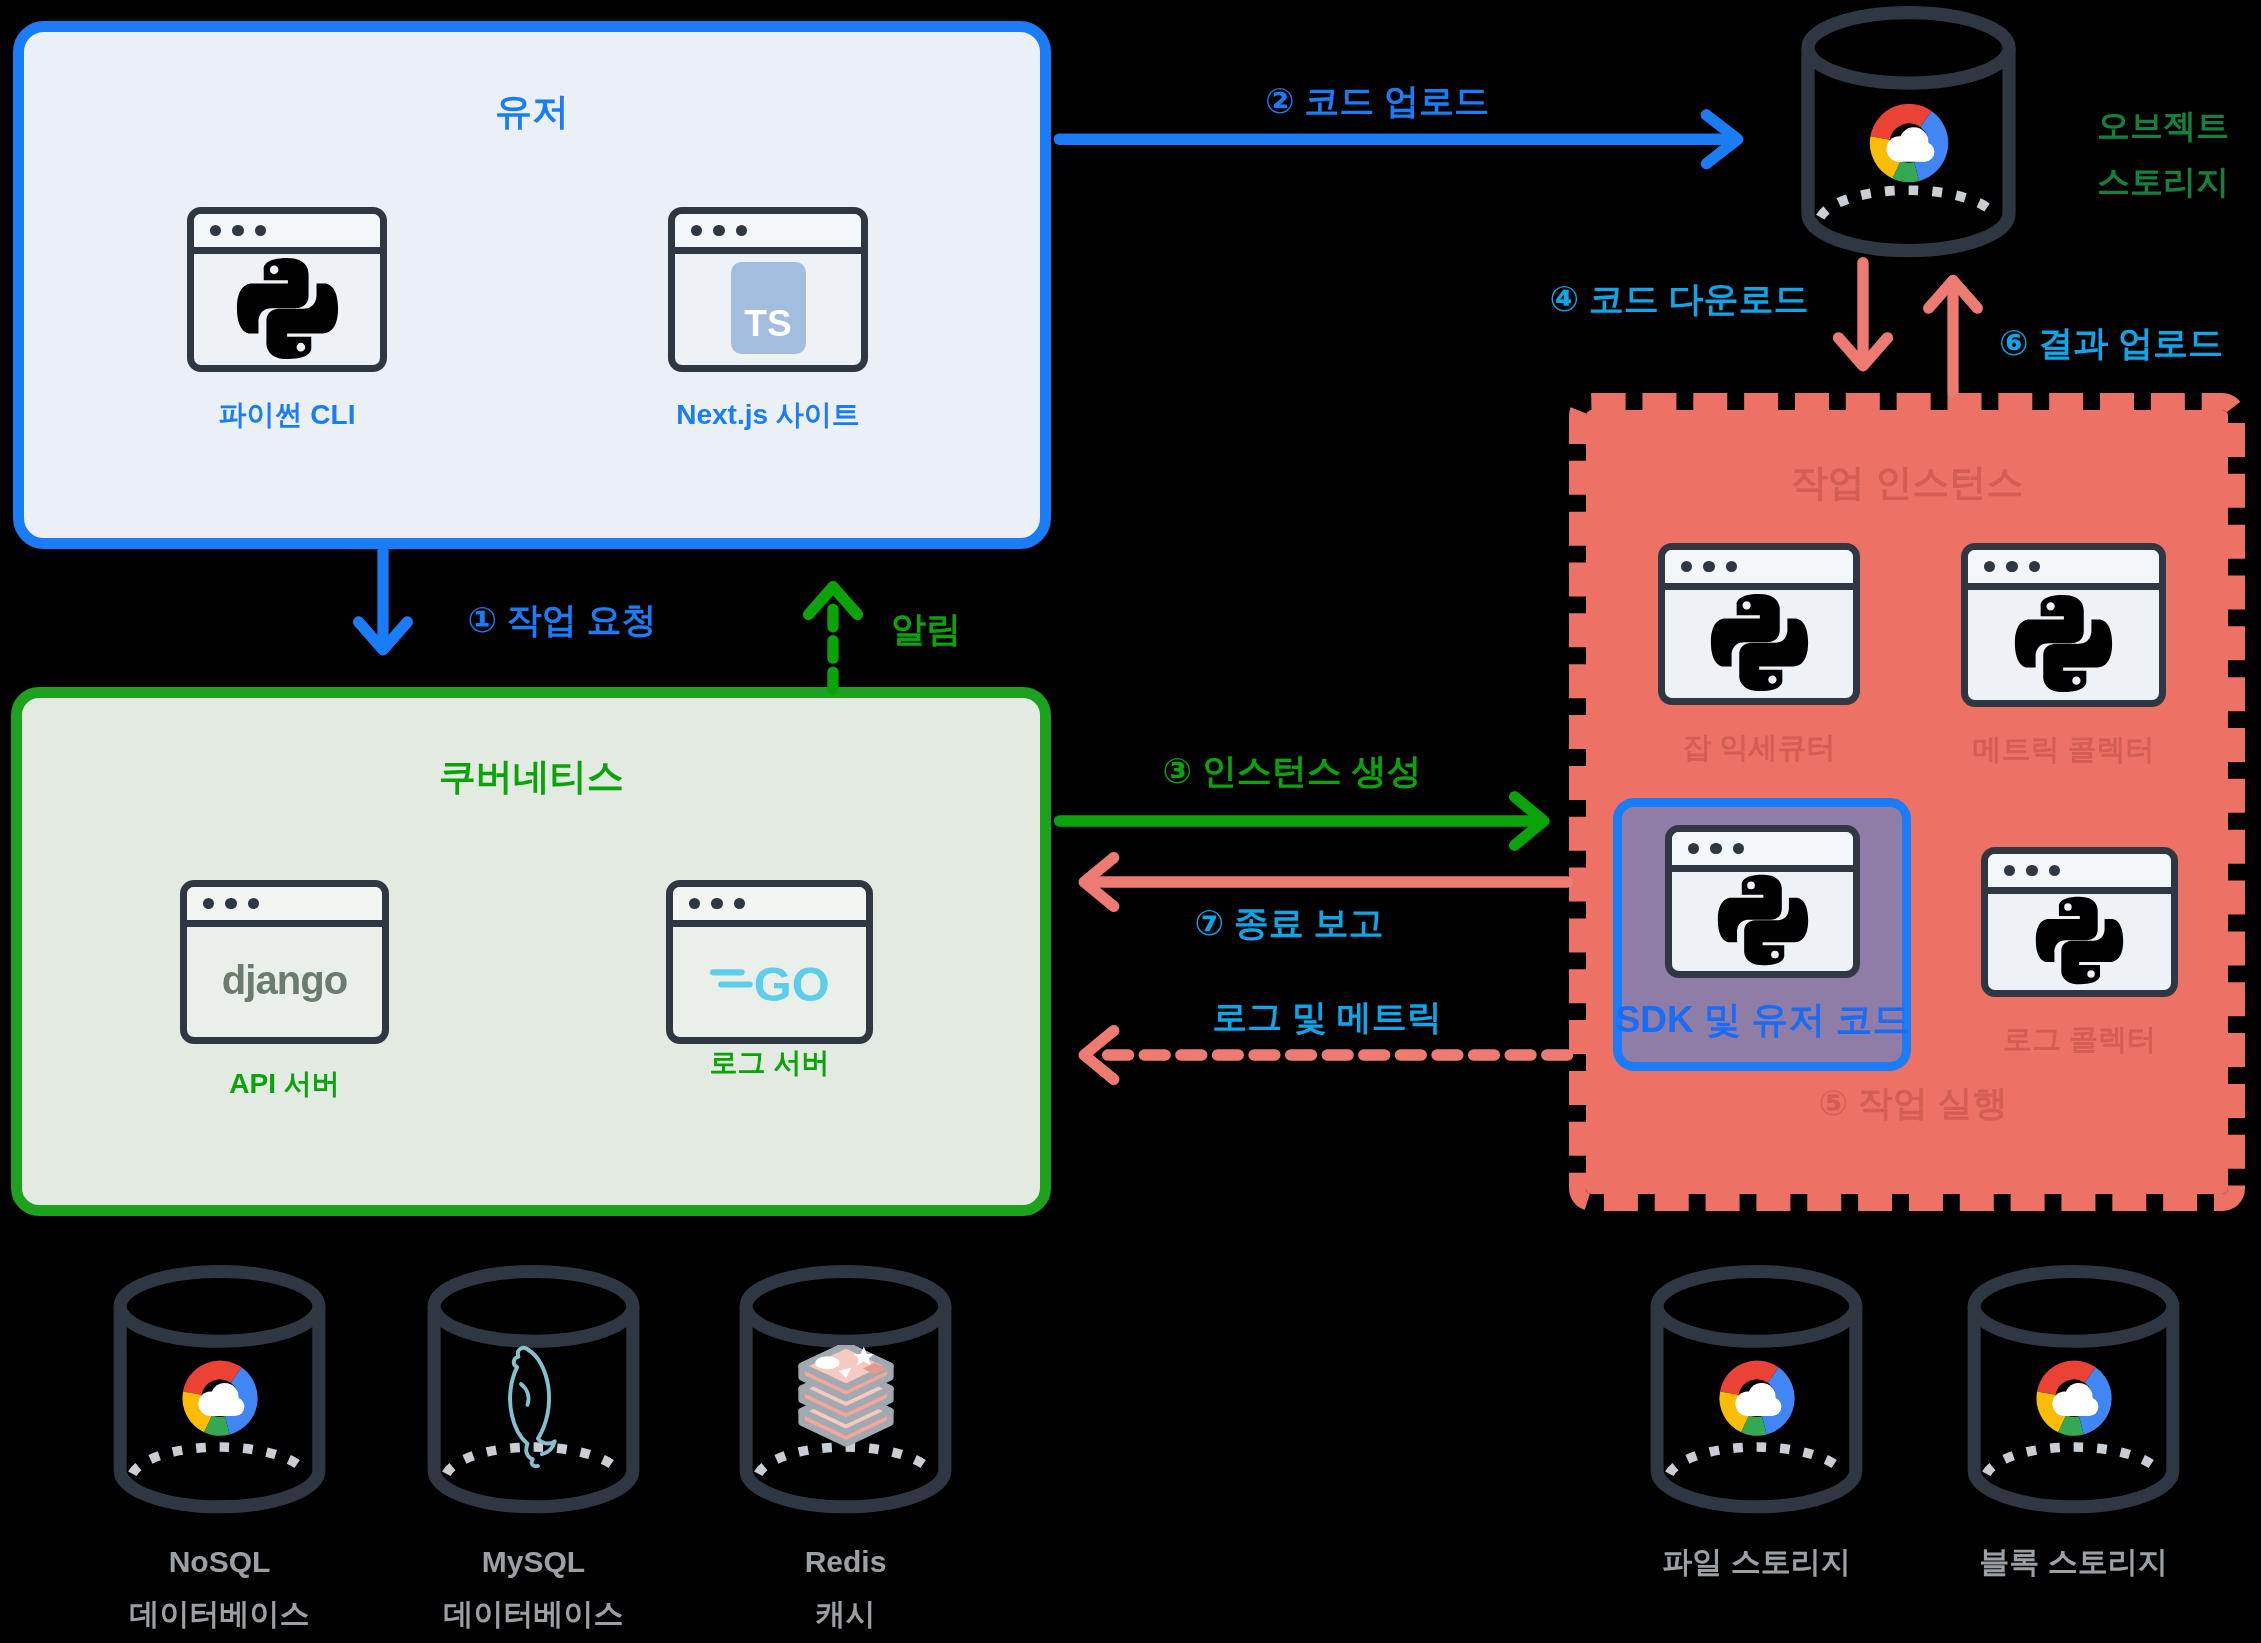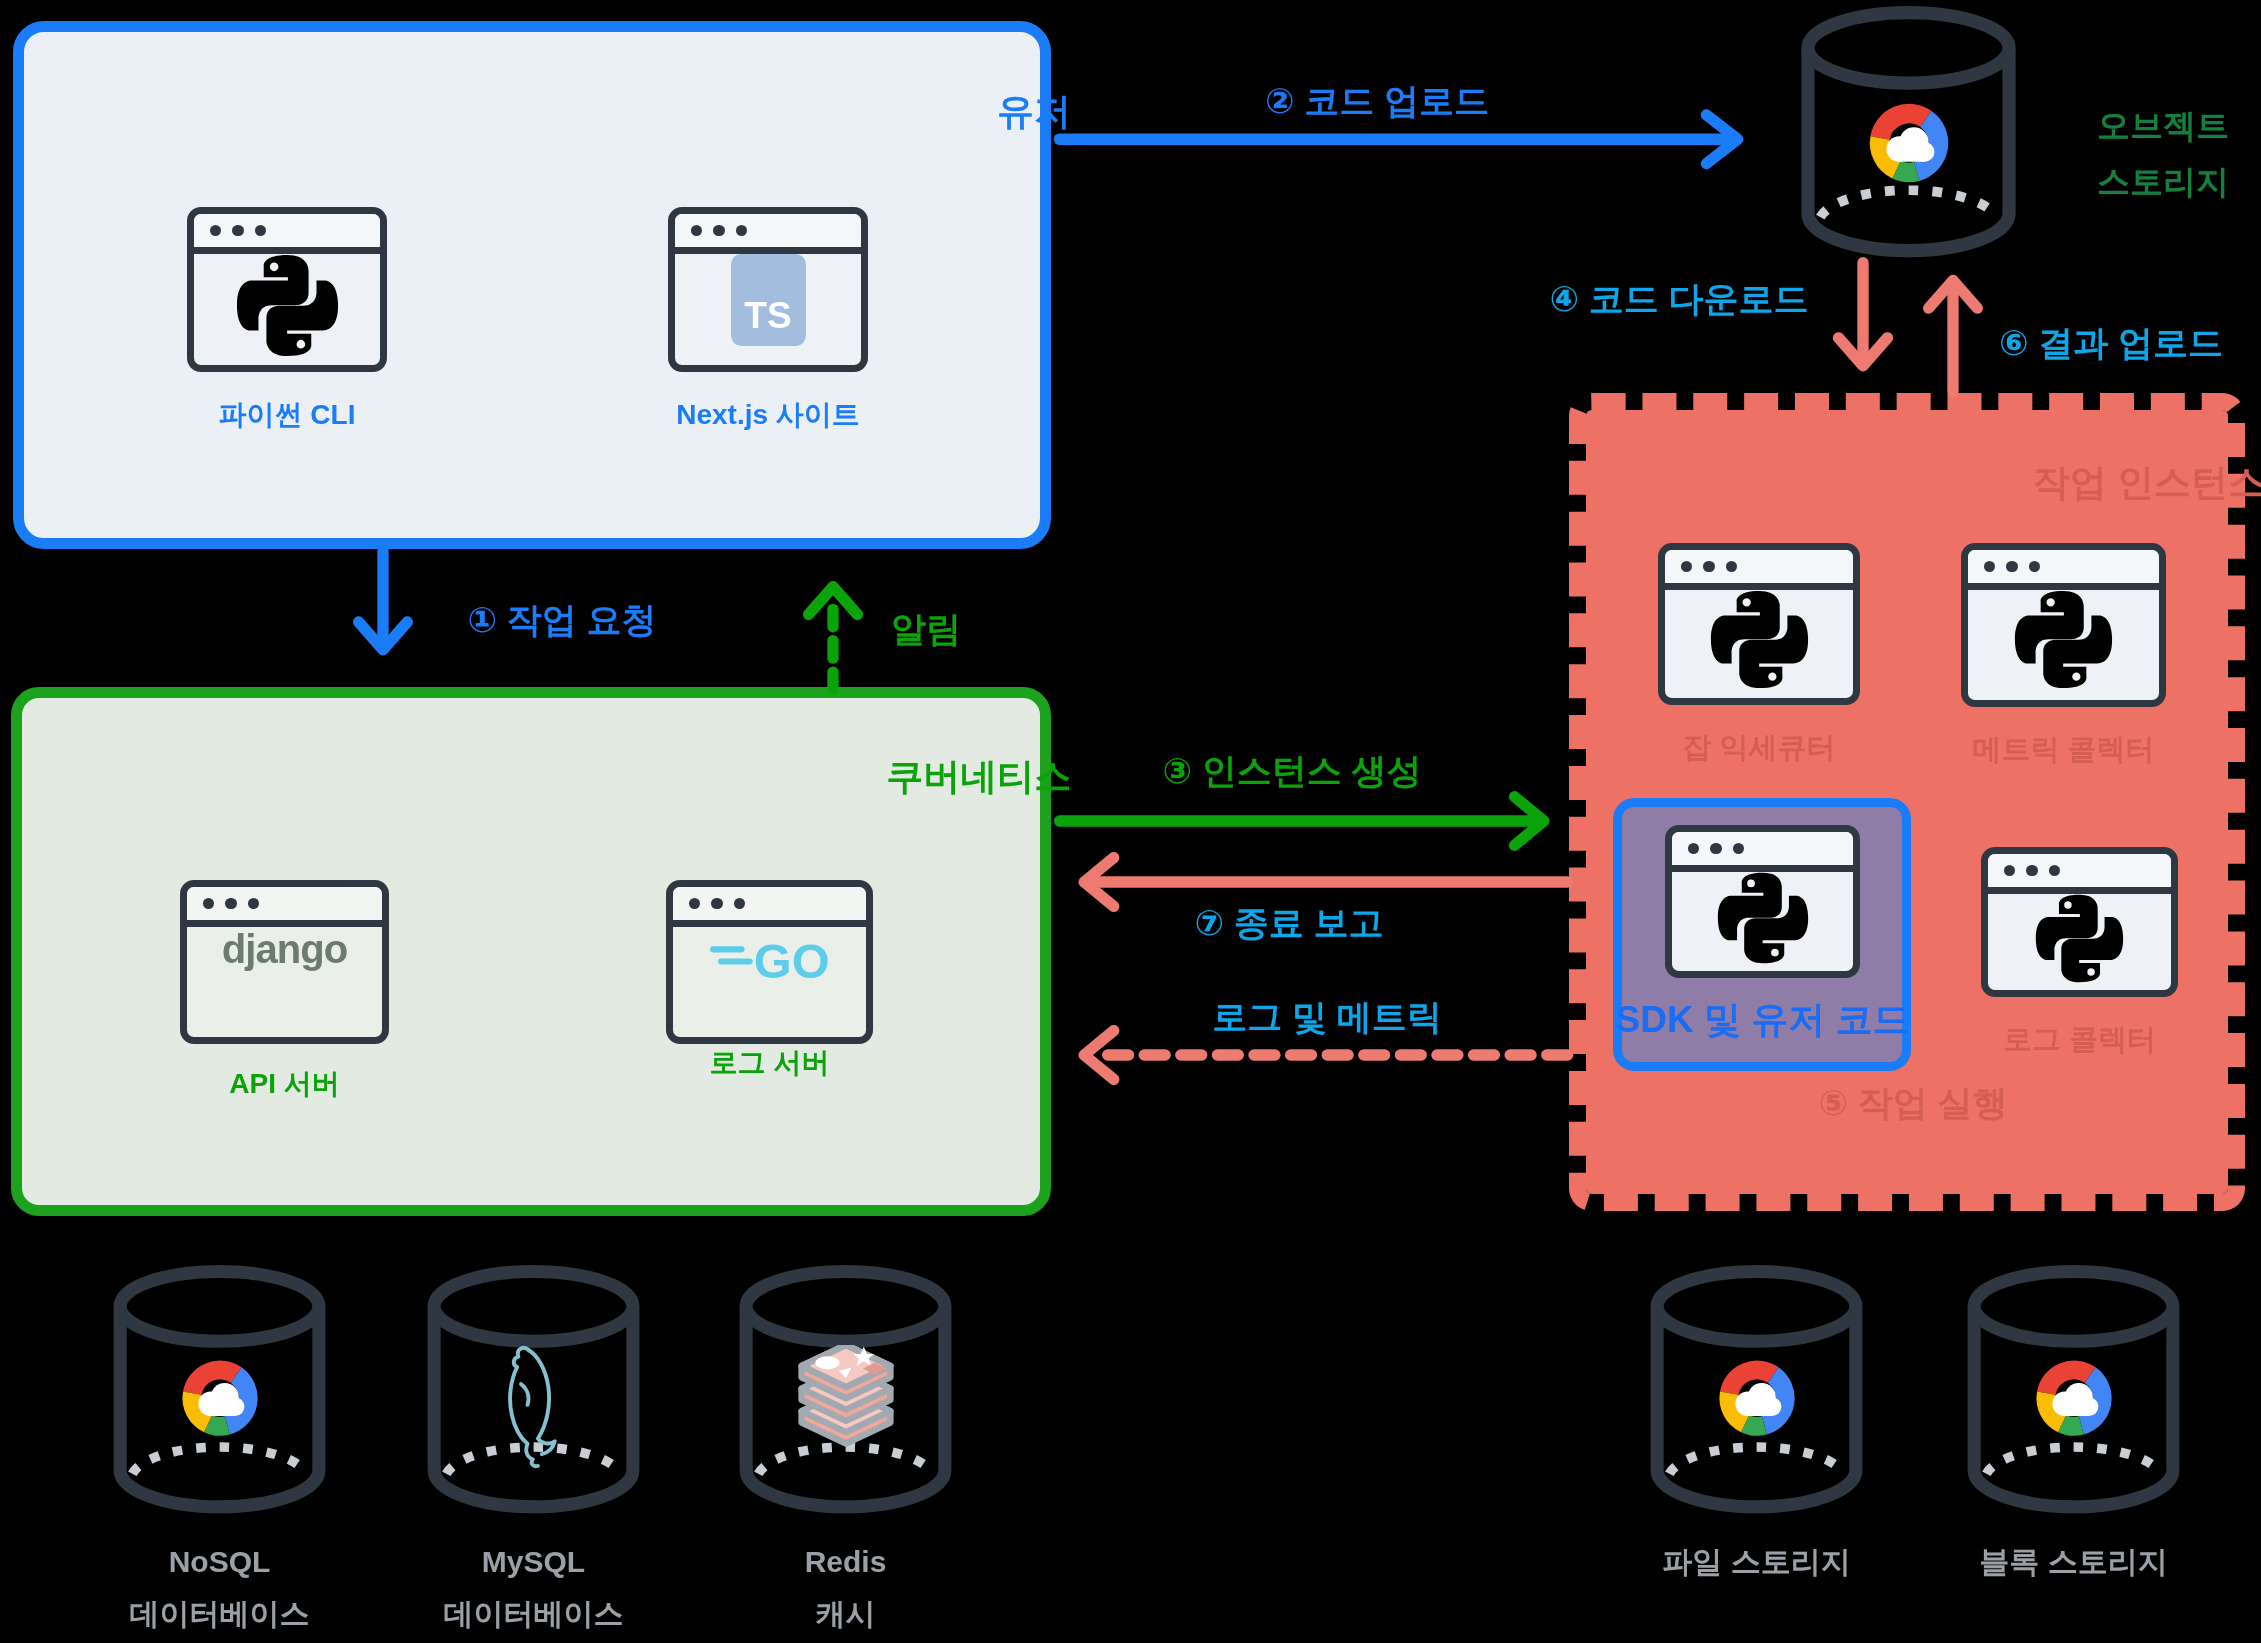"유저" .panel-title { padding-left: 20px -> none; text-align: right -> center }
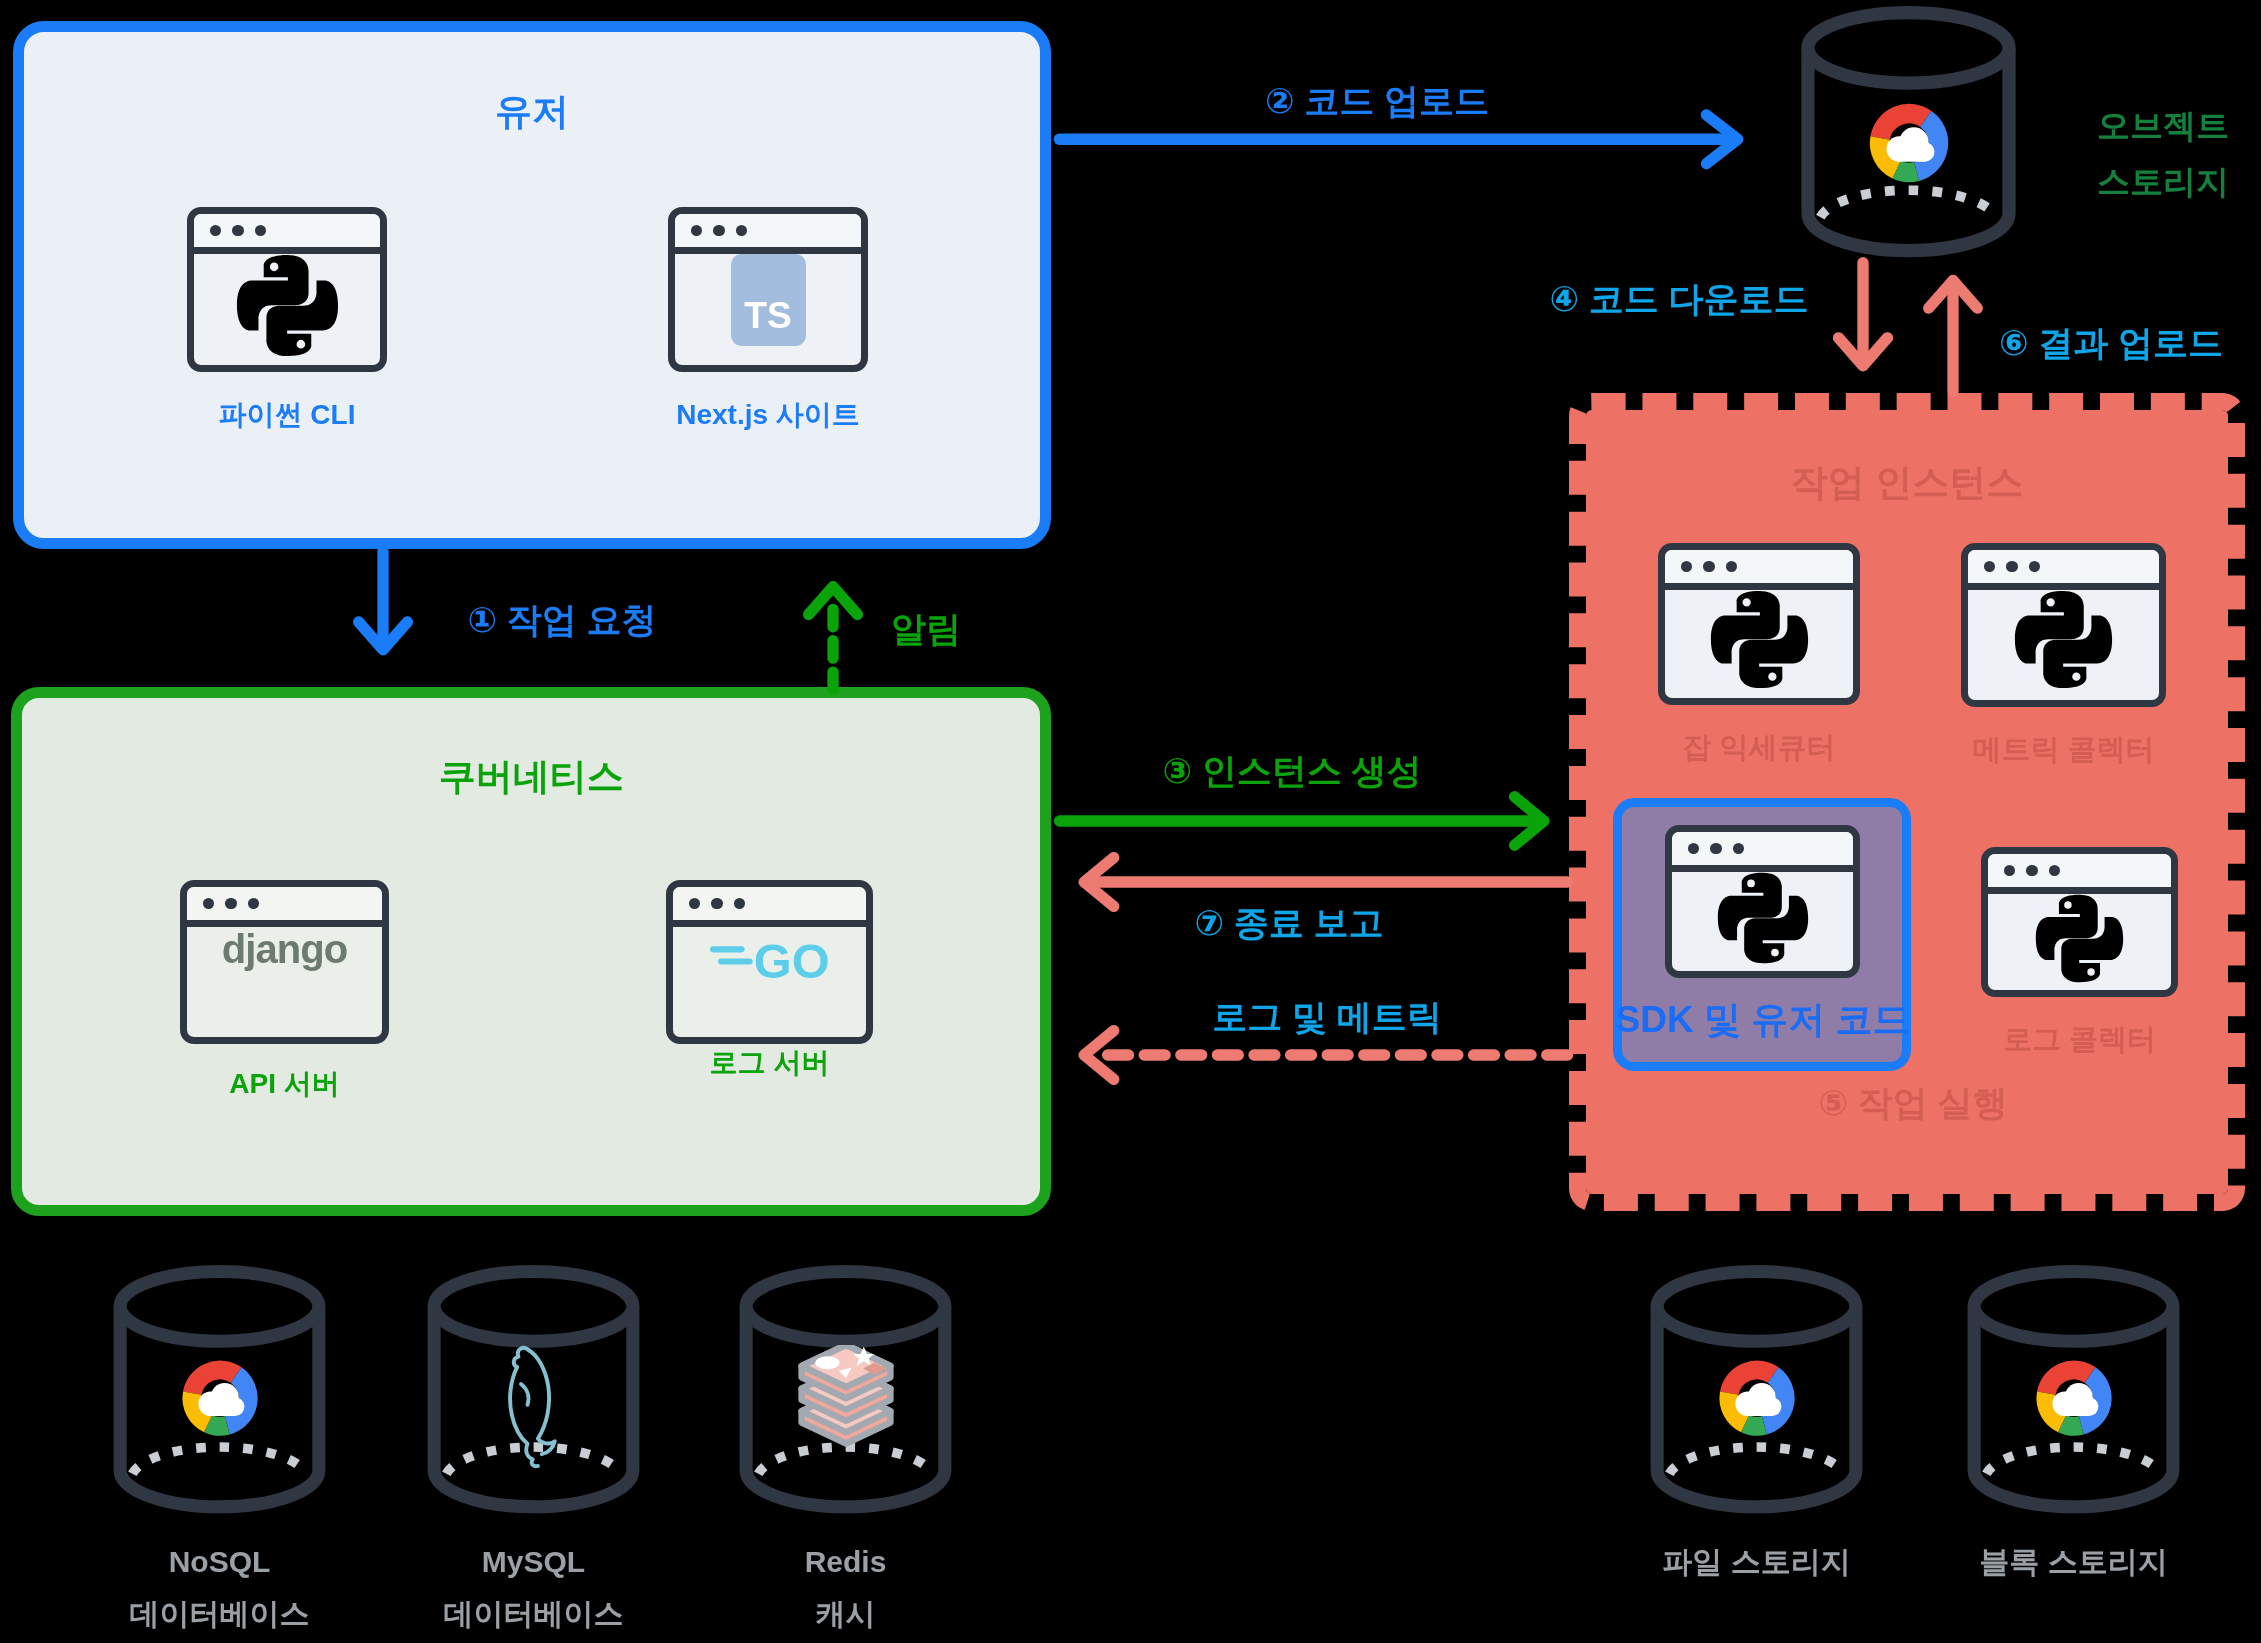"TS" .win-body { align-items: flex-start -> center }
